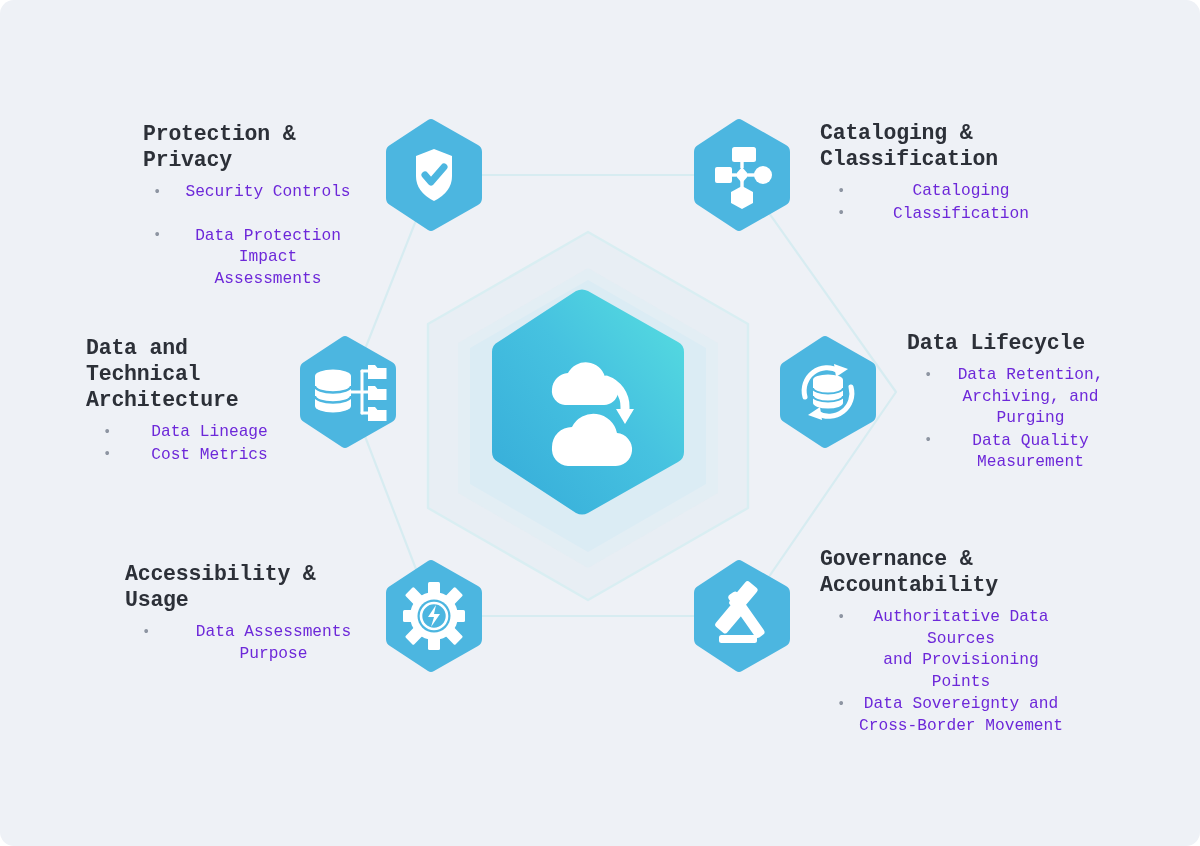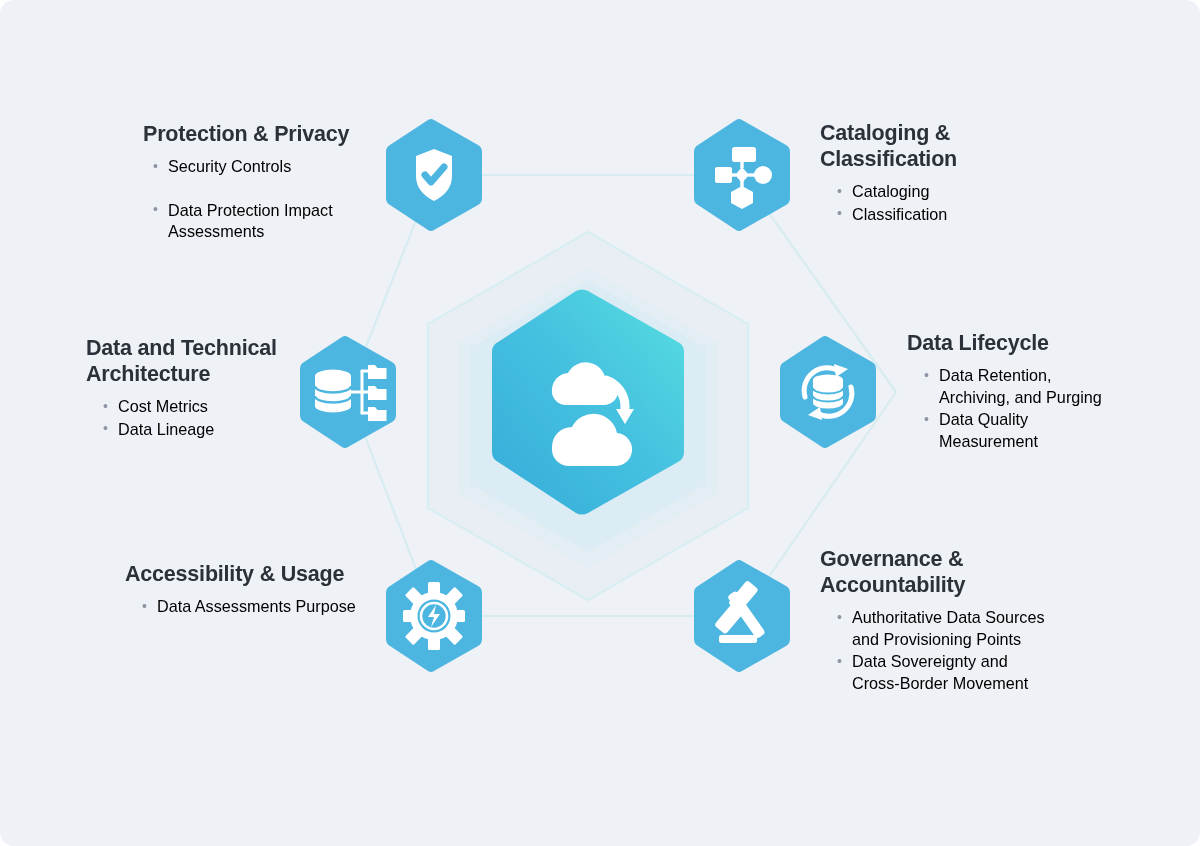"Protection & Privacy" .block { font-family: none -> Liberation Mono, monospace }
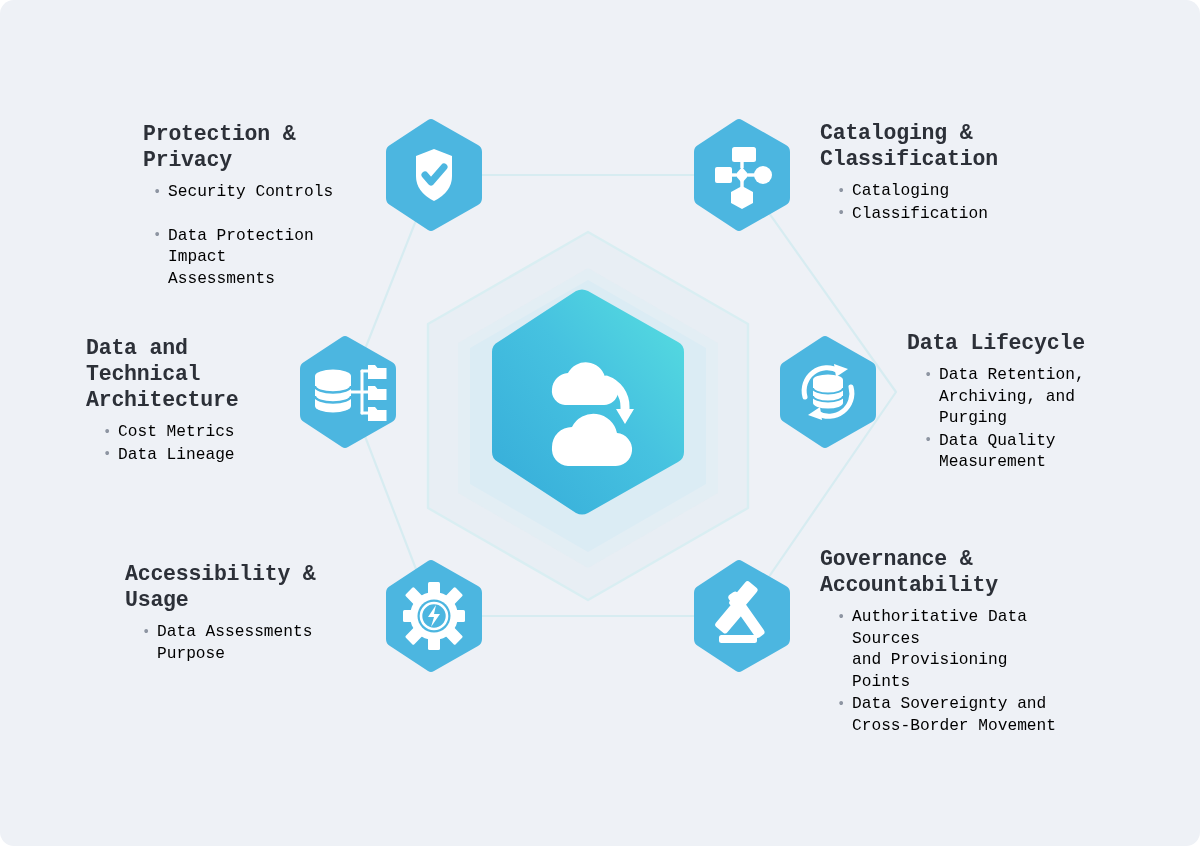"Security Controls" .block li { color: #000000 -> #6d28d9; text-align: none -> center }
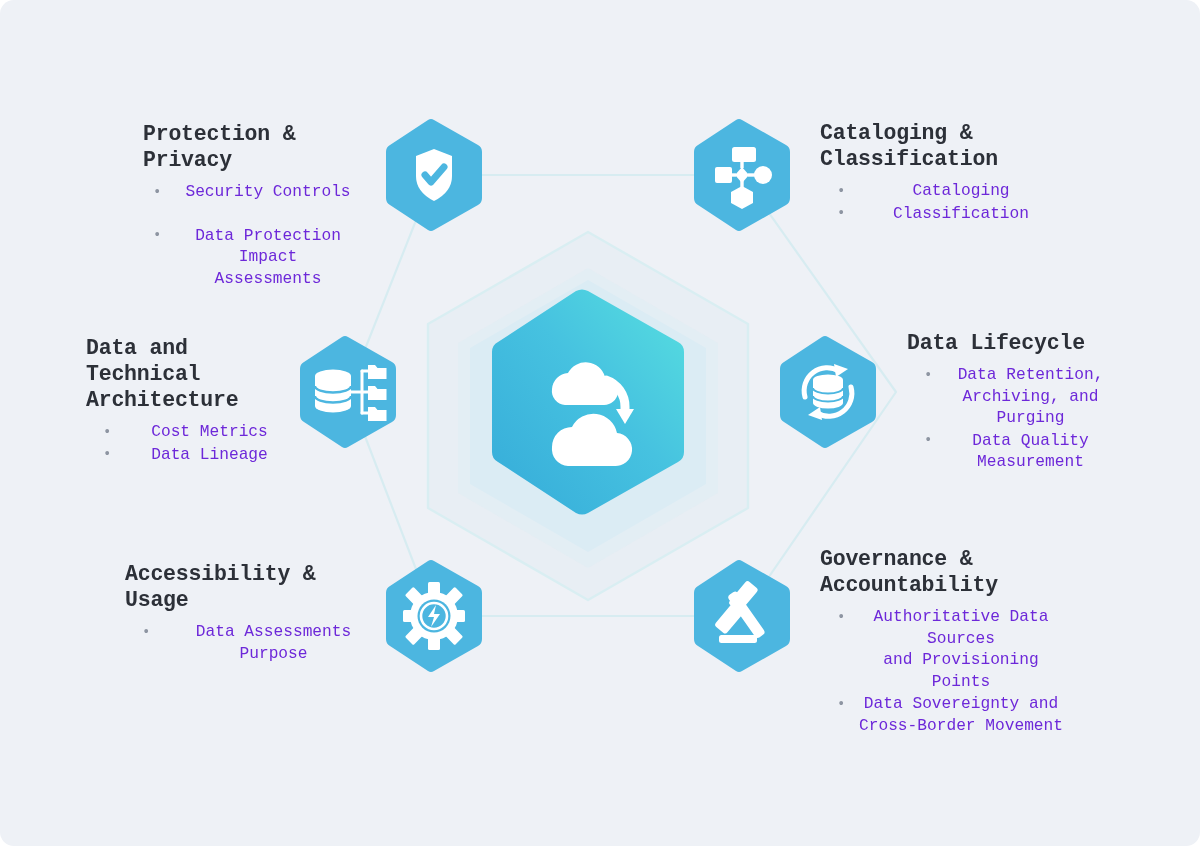"Cost Metrics" li { order: before "Data Lineage" -> after "Data Lineage" }
